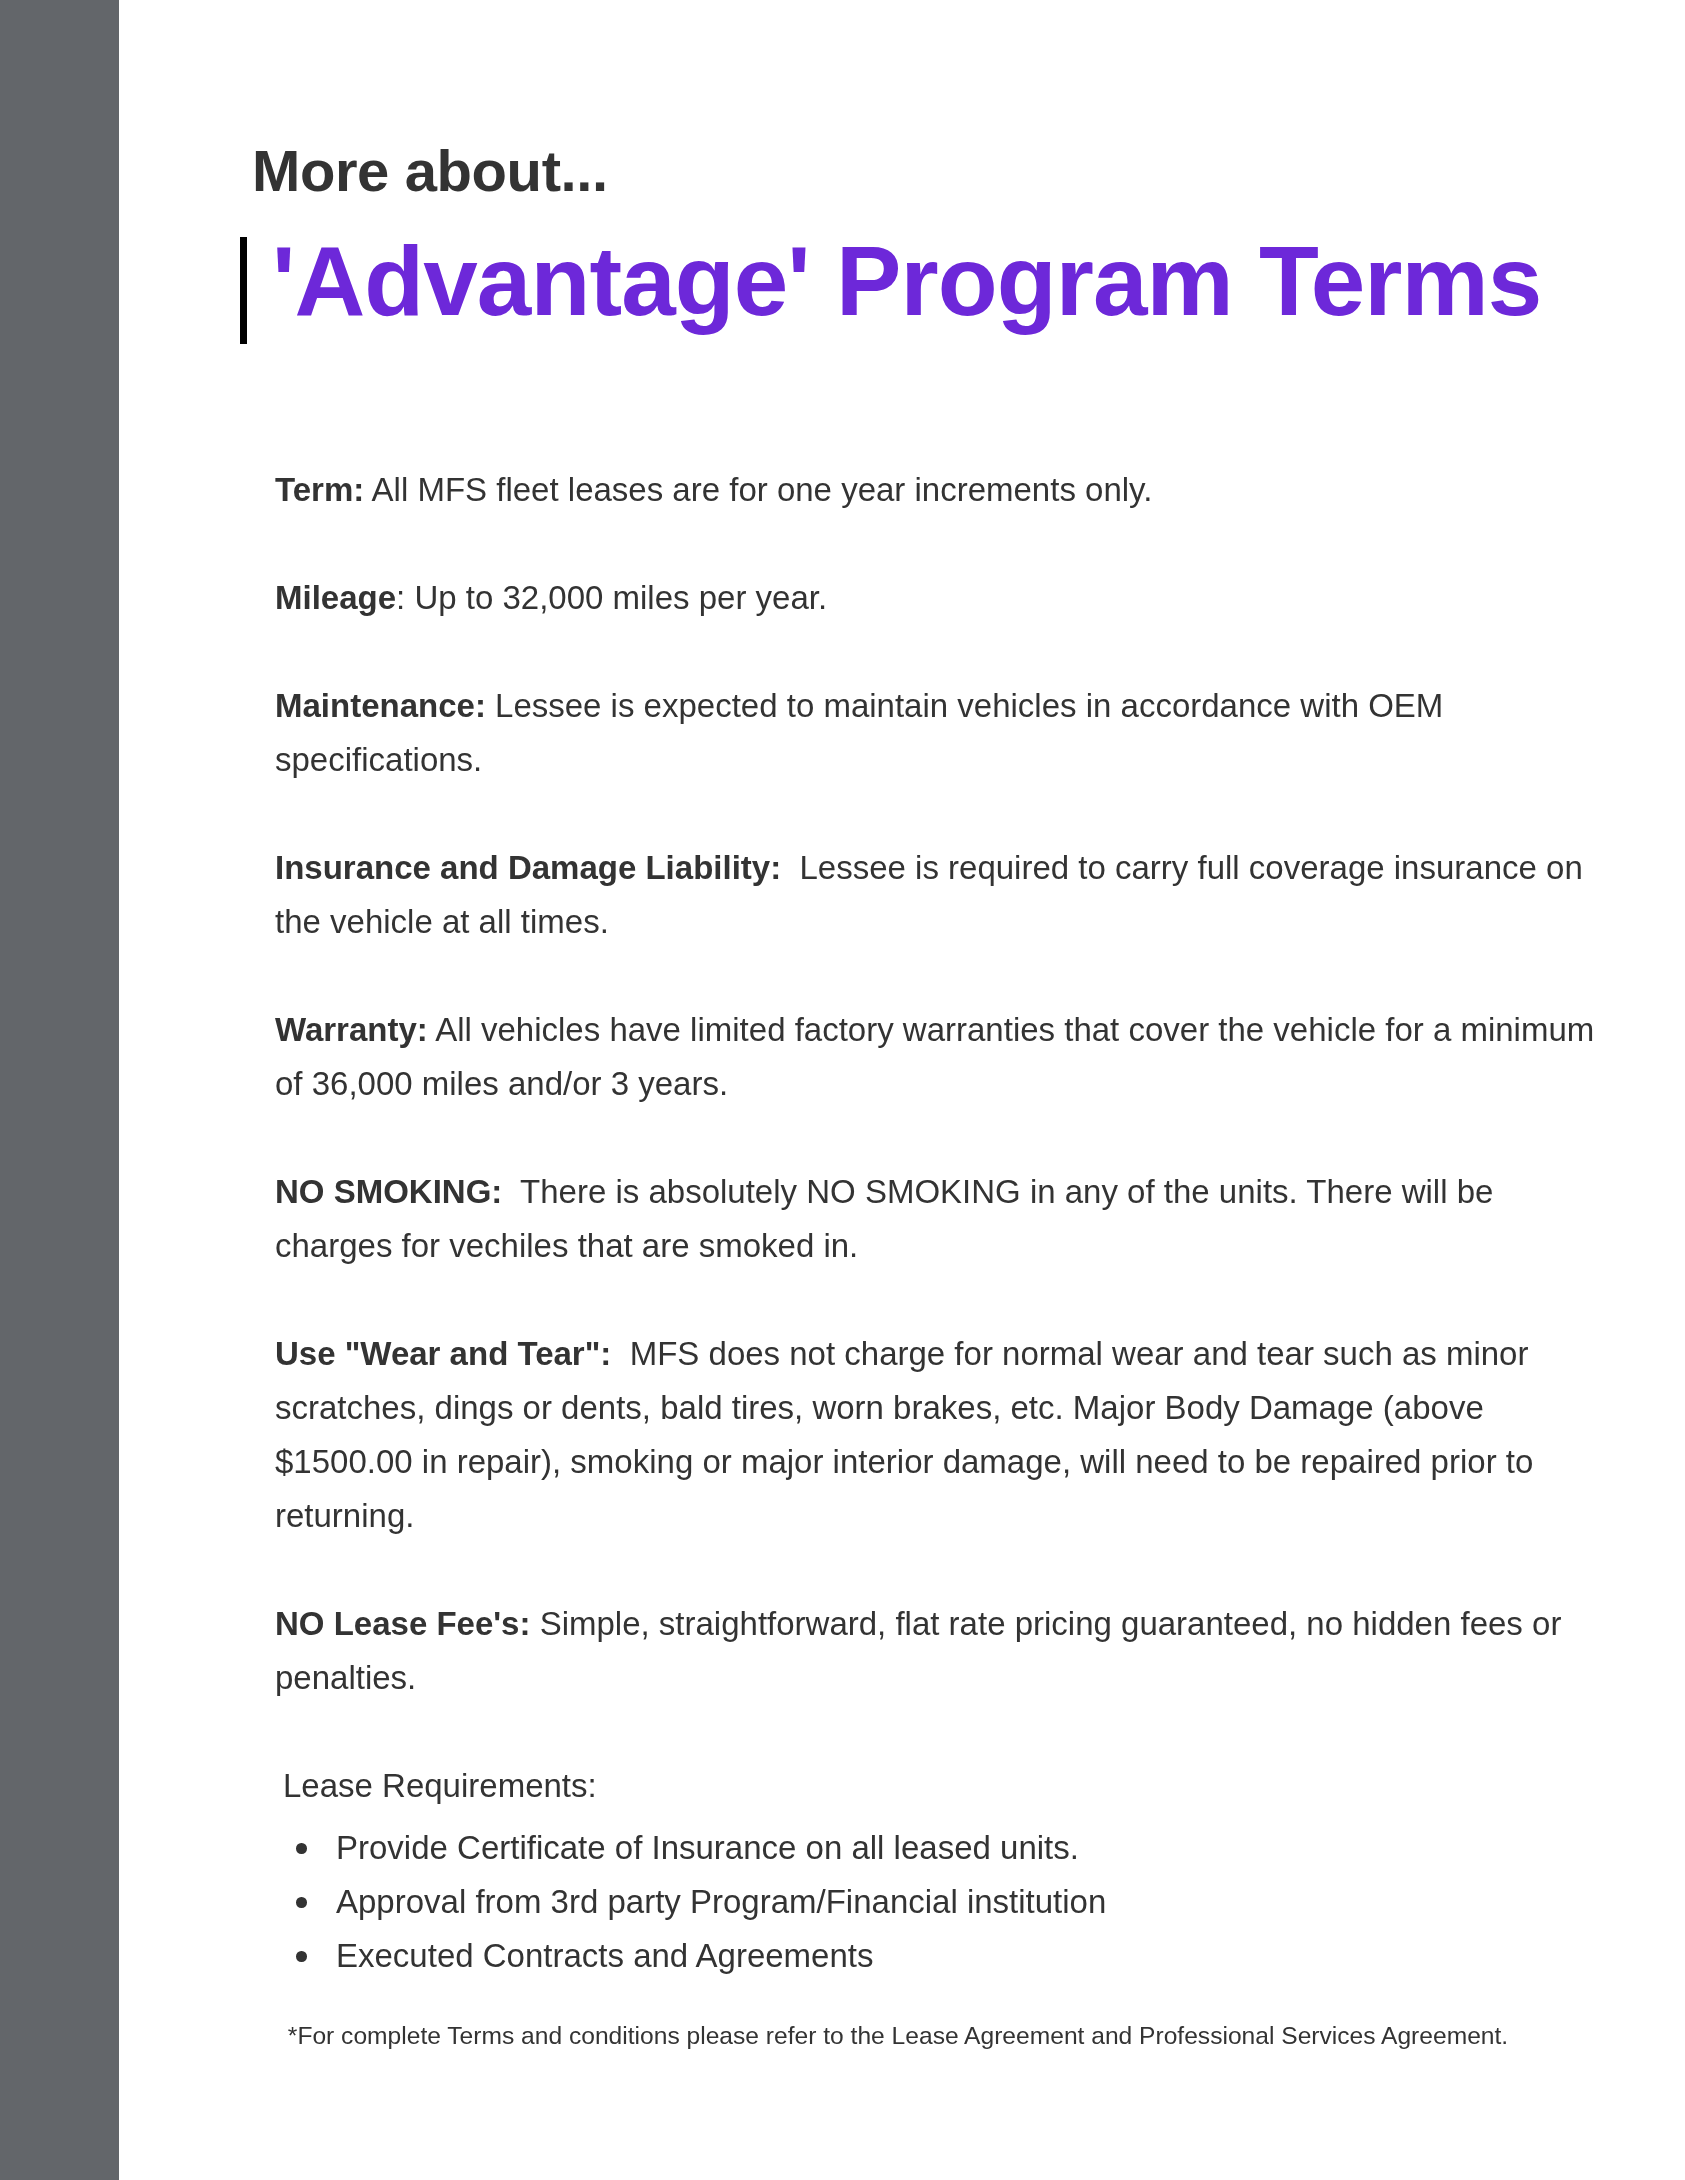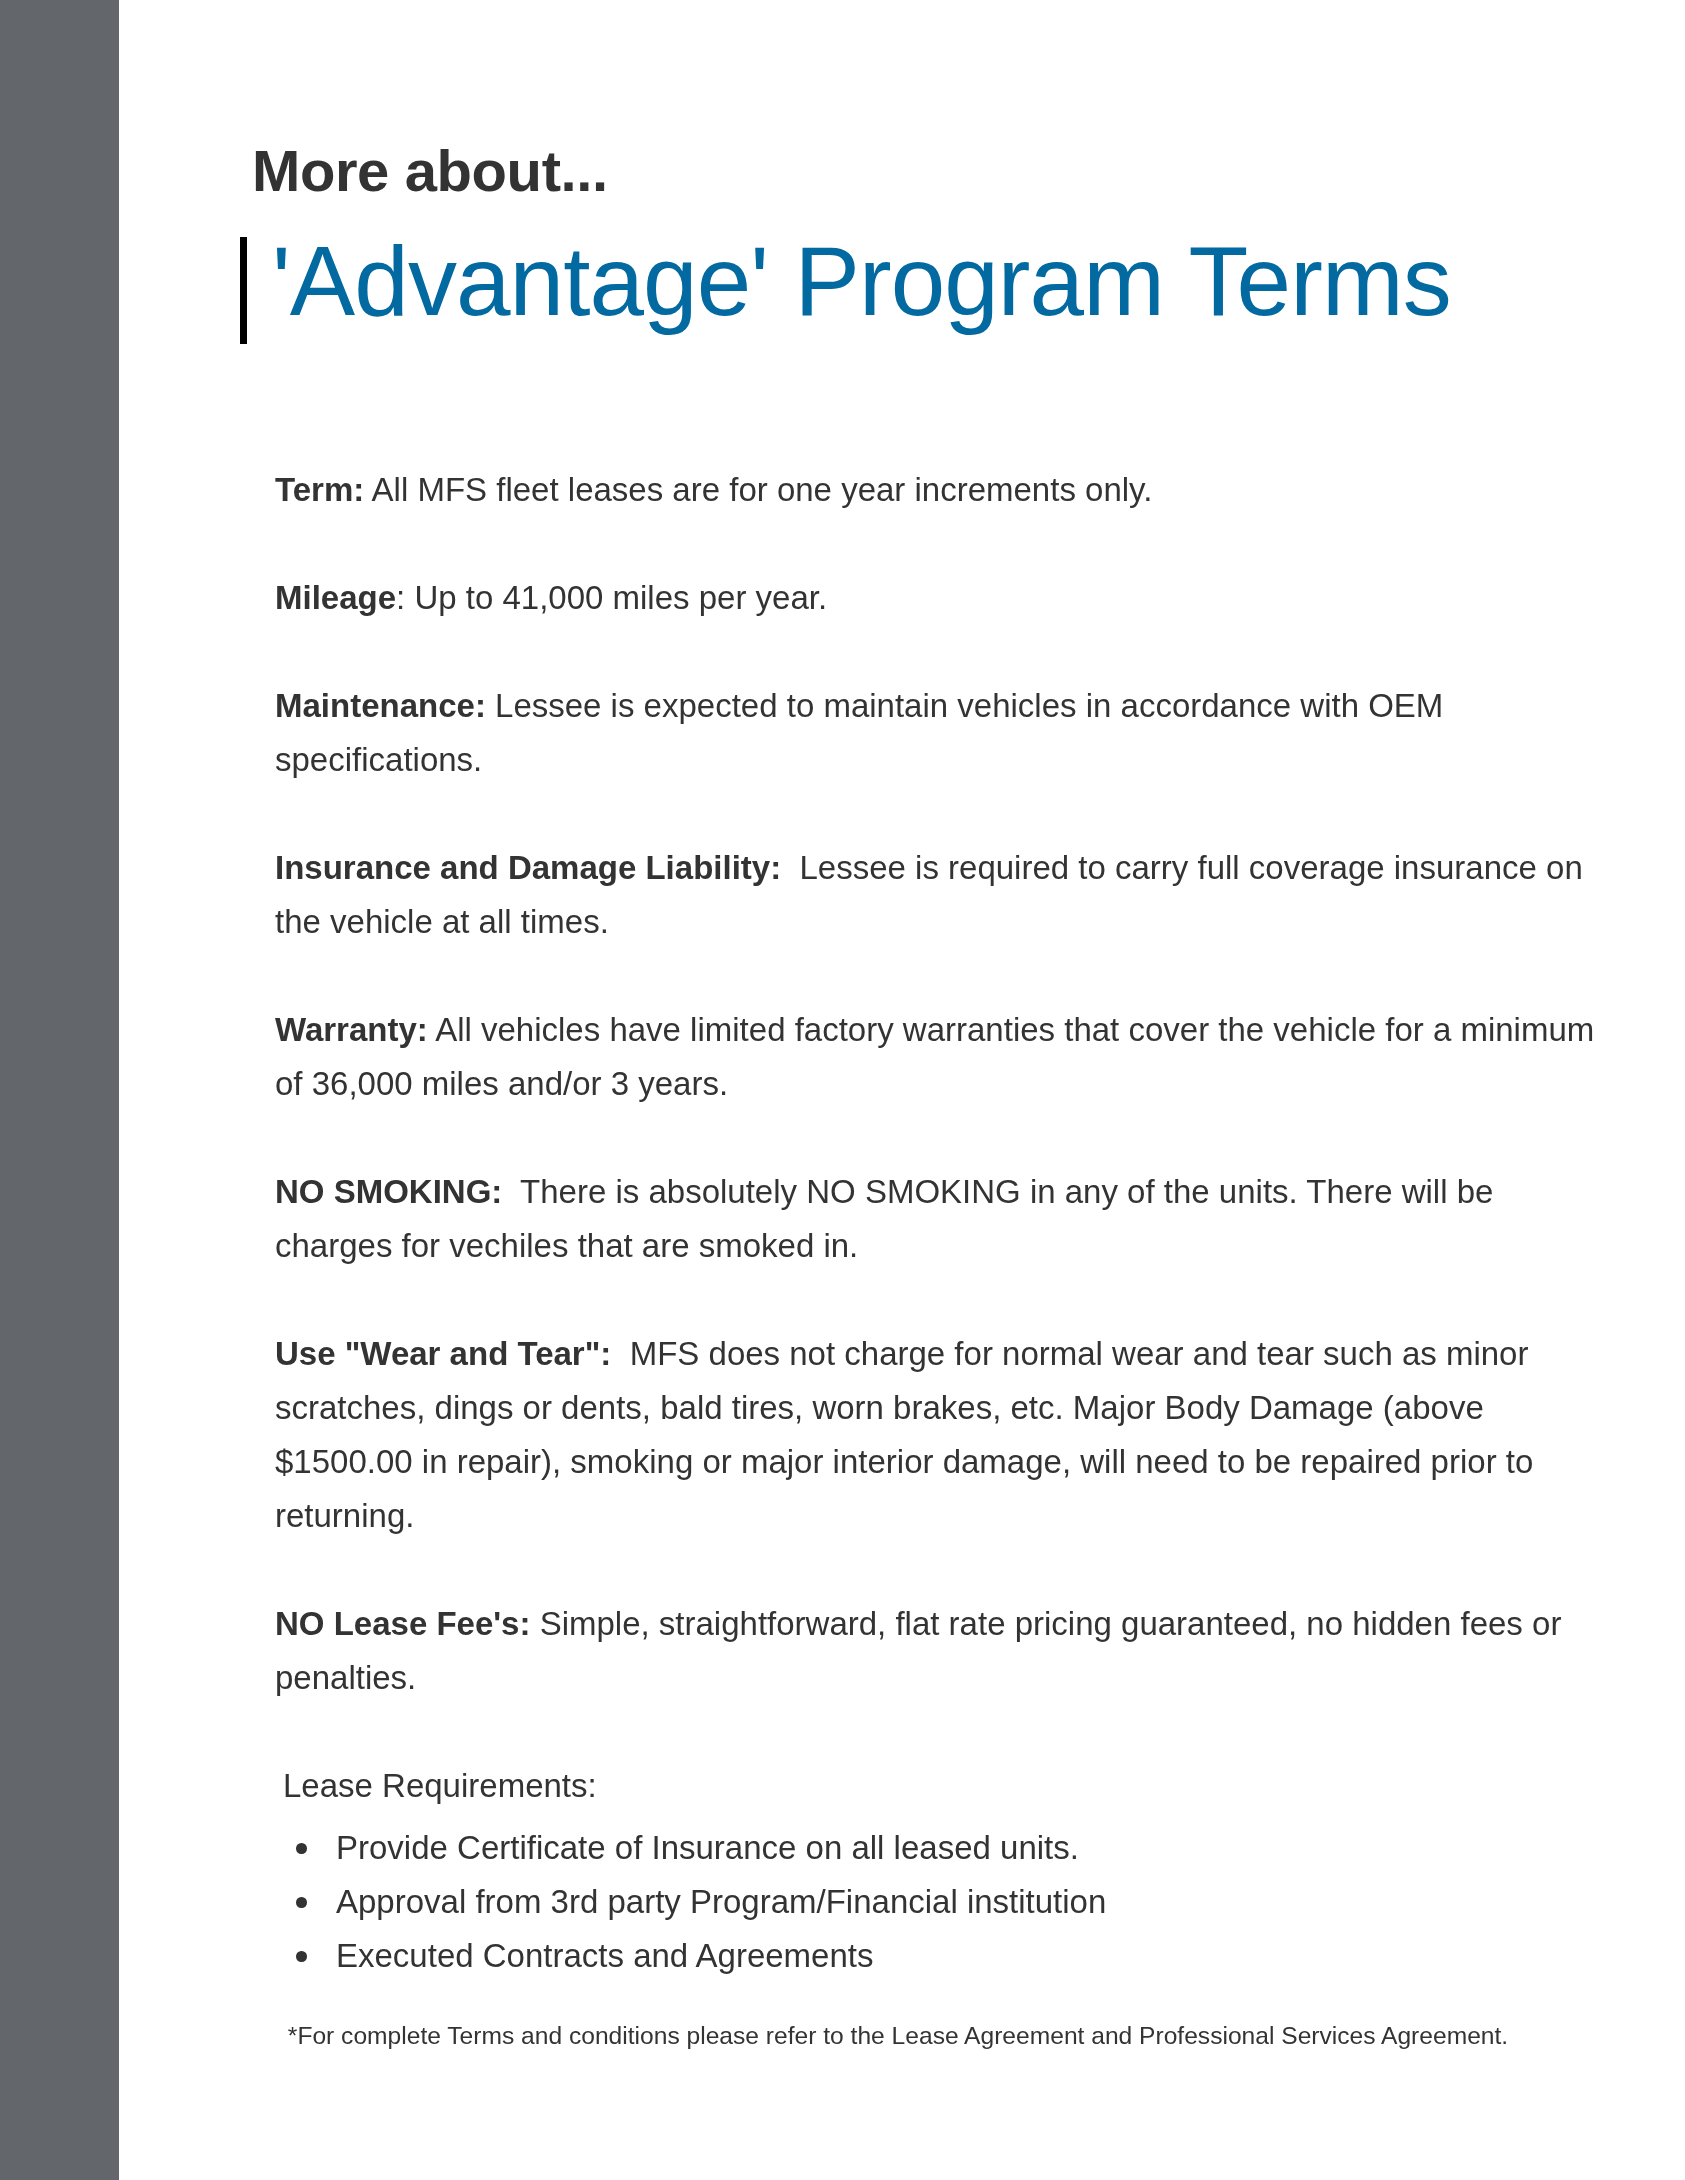"'Advantage' Program Terms" .title { color: #0369a1 -> #6d28d9; font-weight: 400 -> 700 }
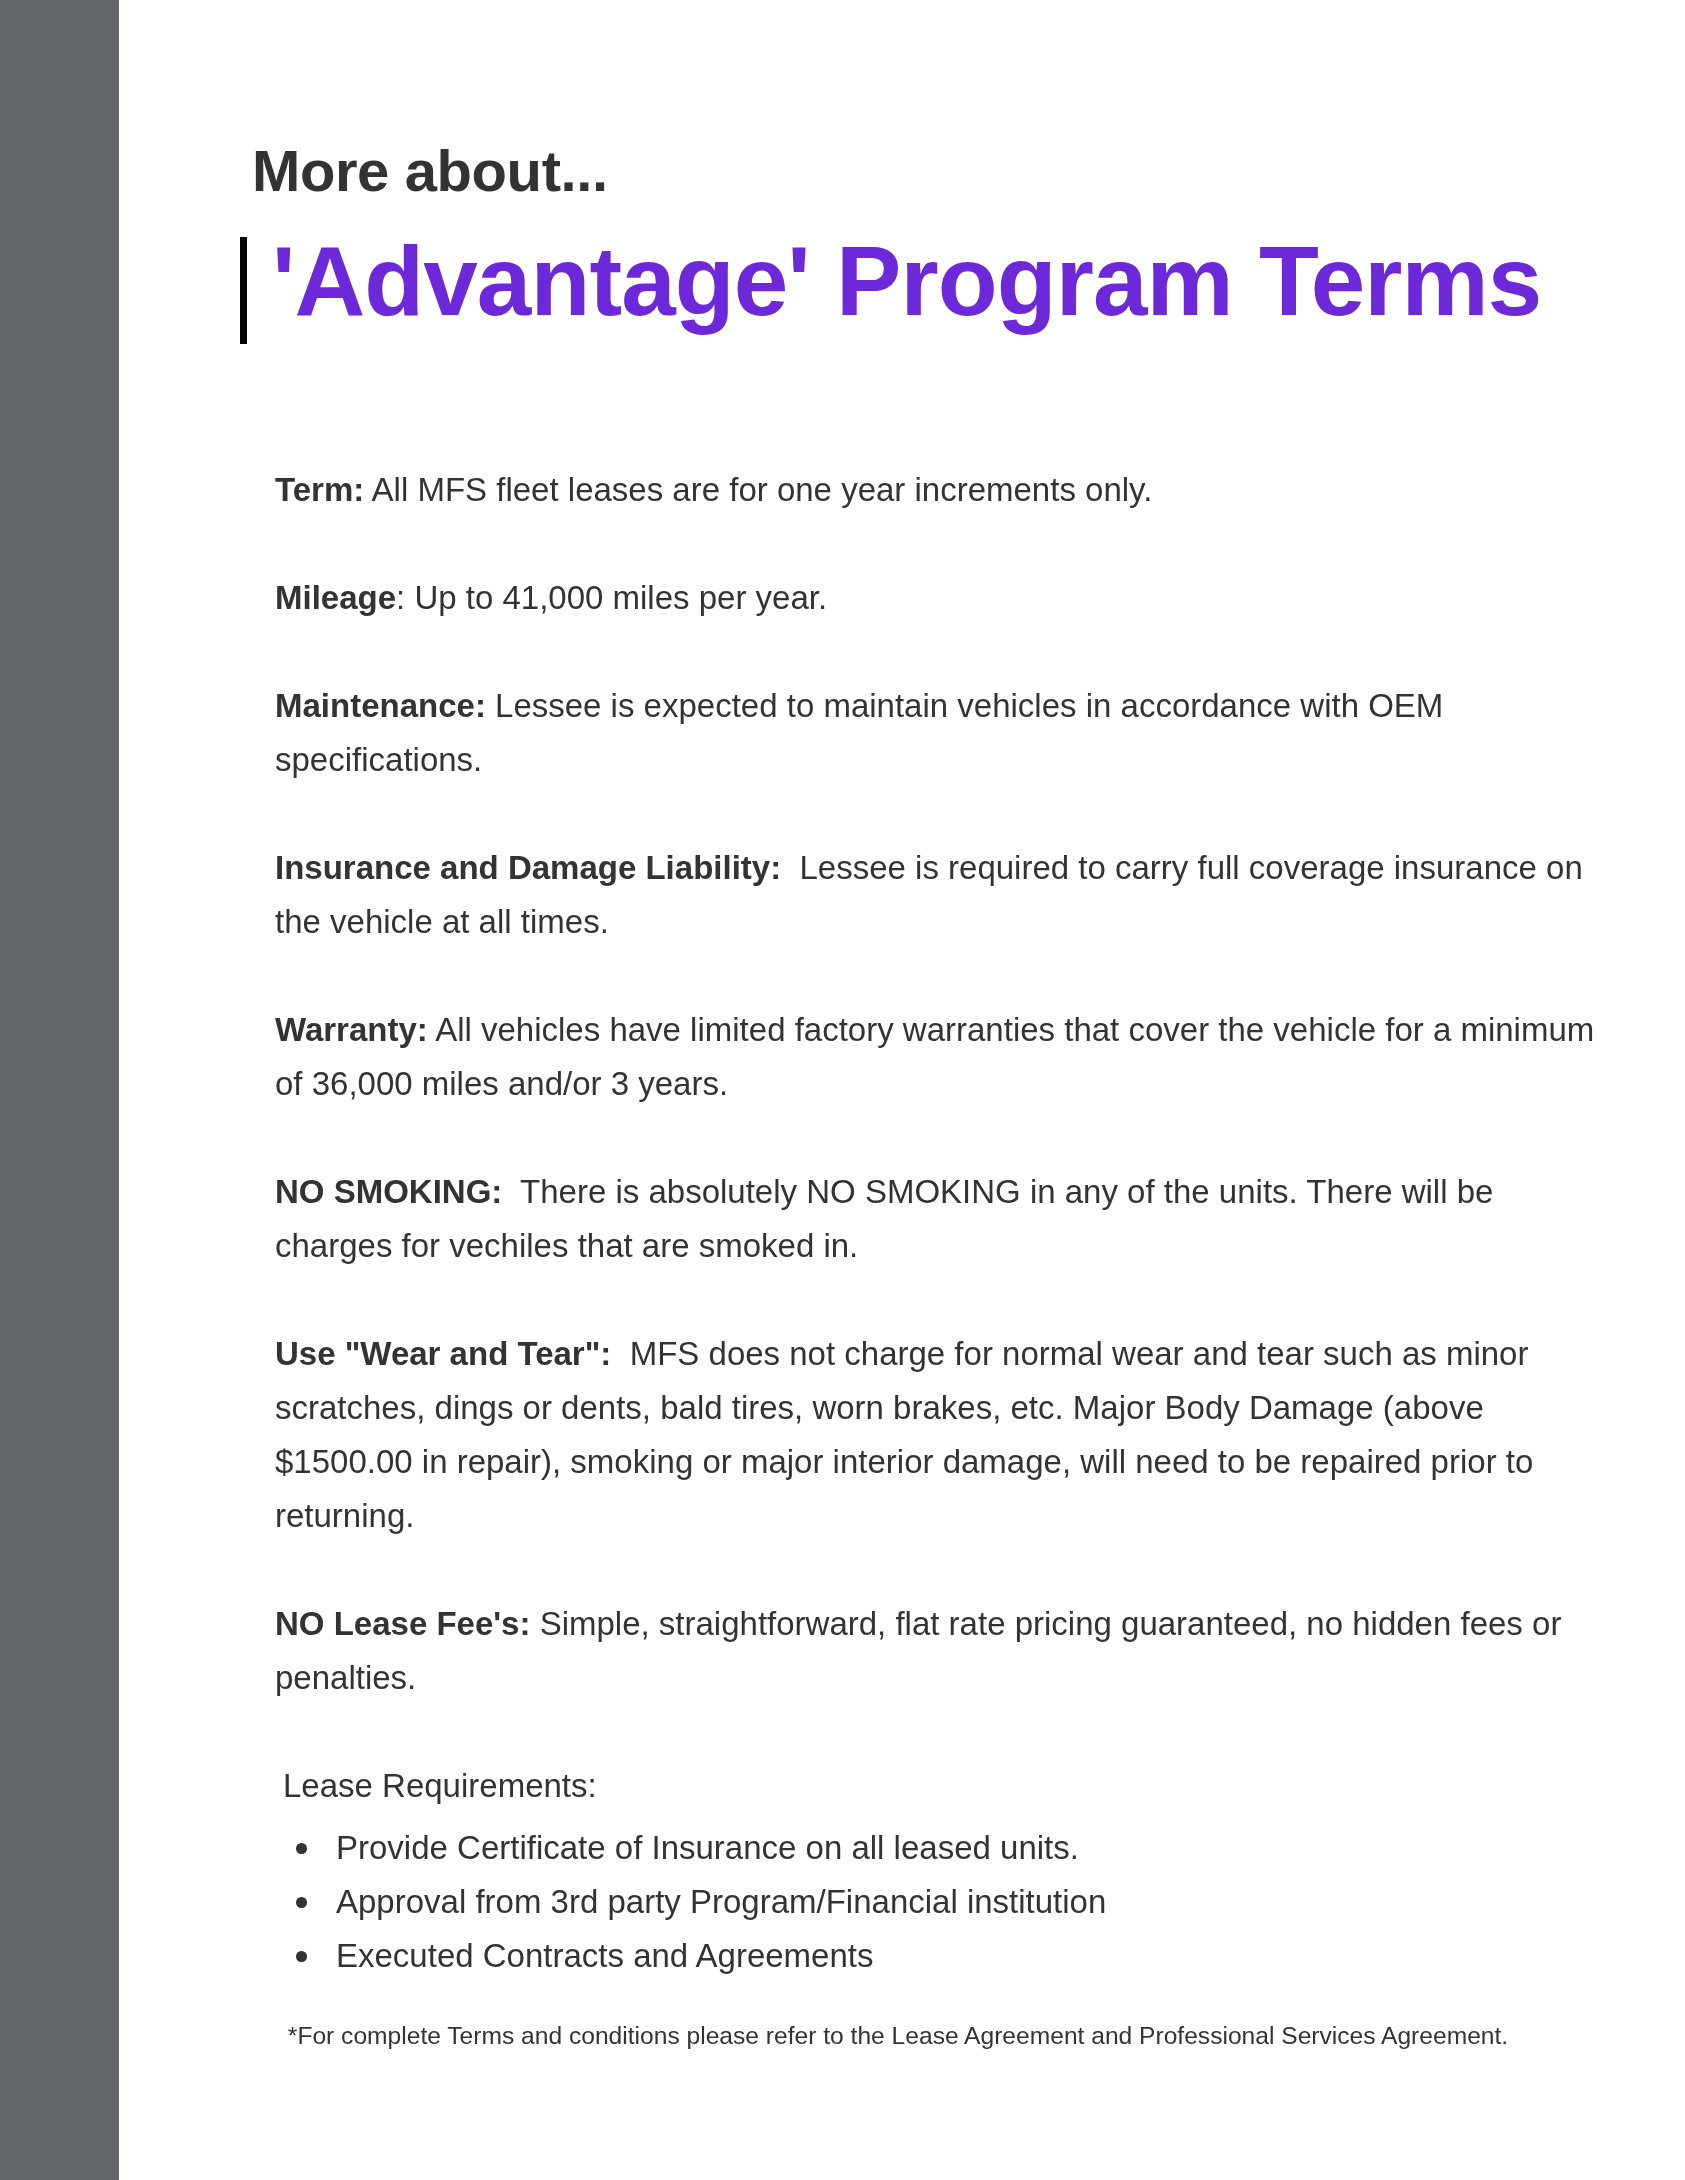": Up to 41,000 miles" span { text: 41,000 -> 32,000 }
